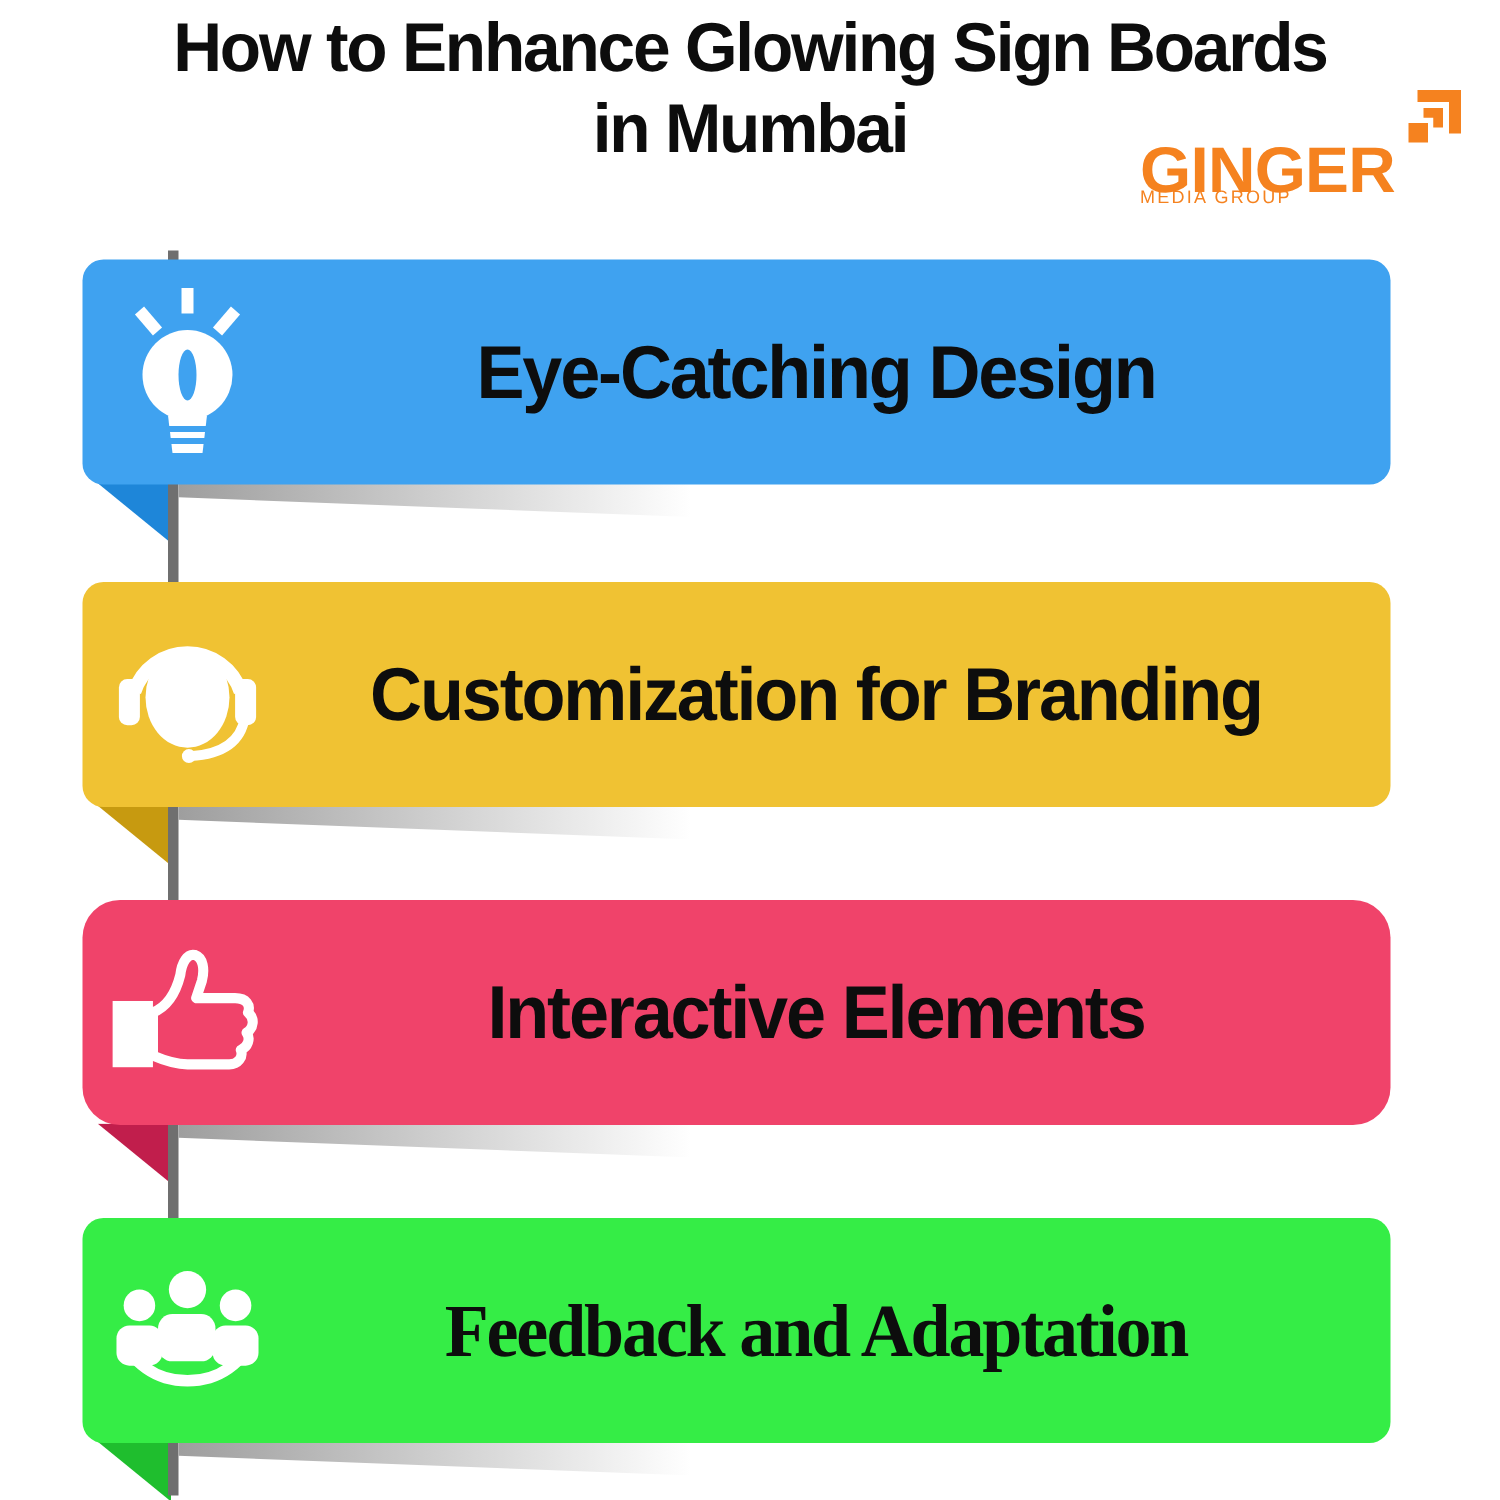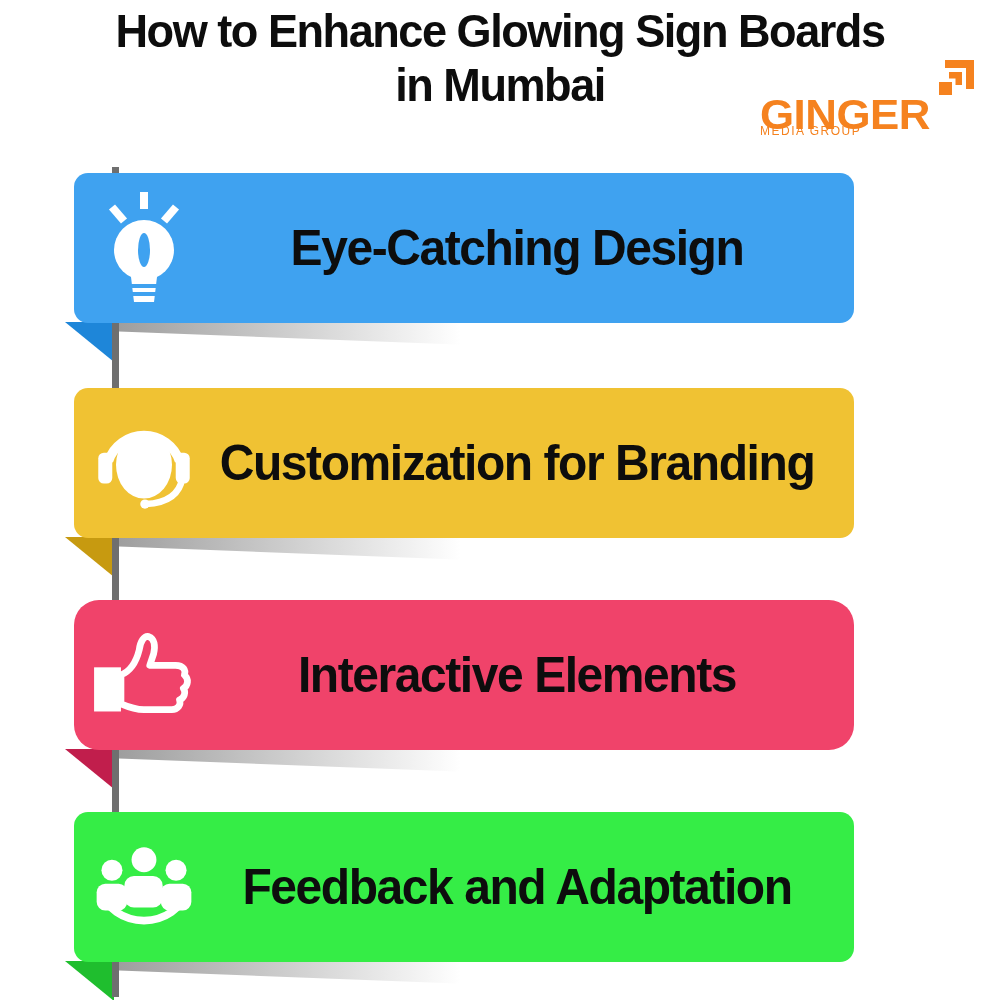"Eye-Catching Design" .banner { left: 74px -> 55px; width: 780px -> 872px }
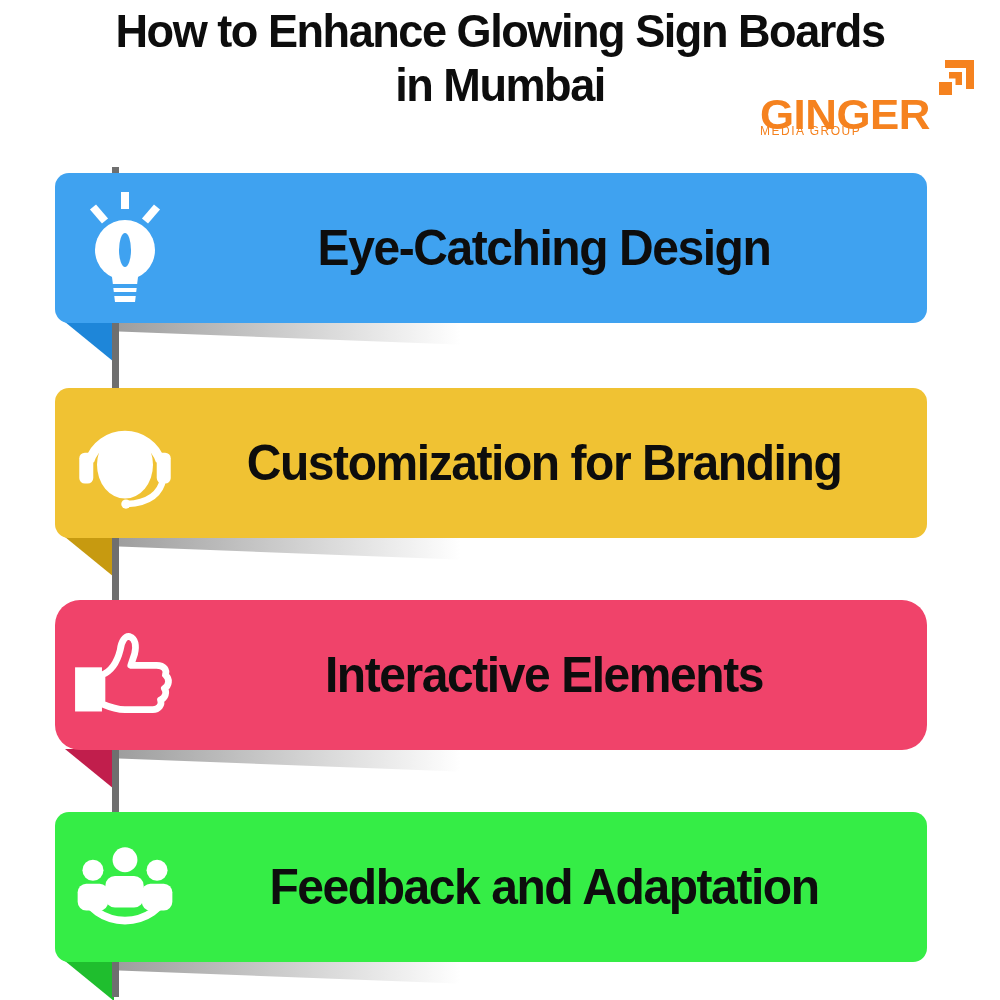"Feedback and Adaptation" .b3 { font-family: none -> Liberation Serif, serif }
